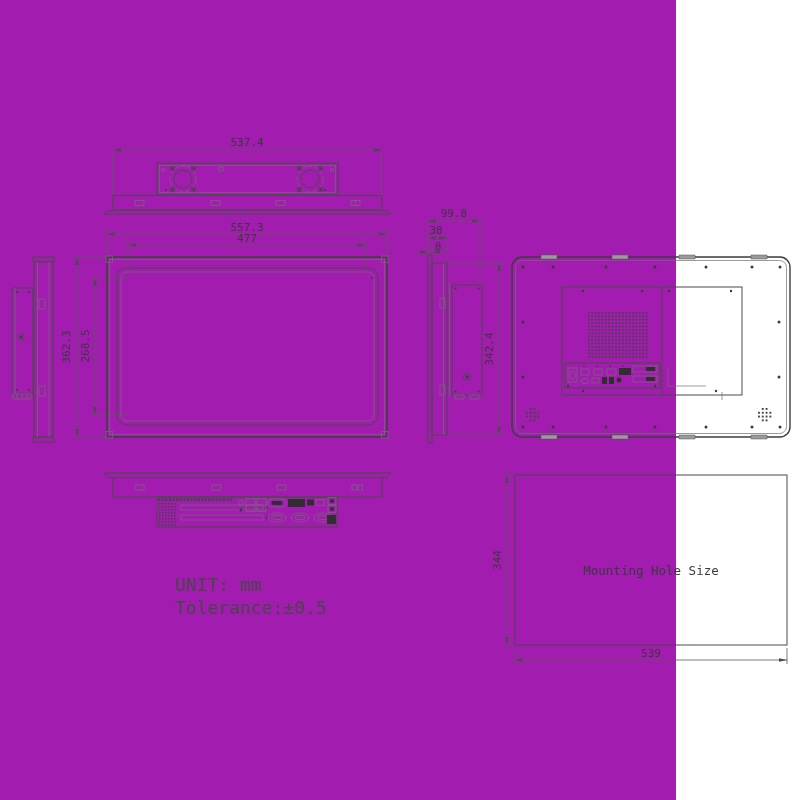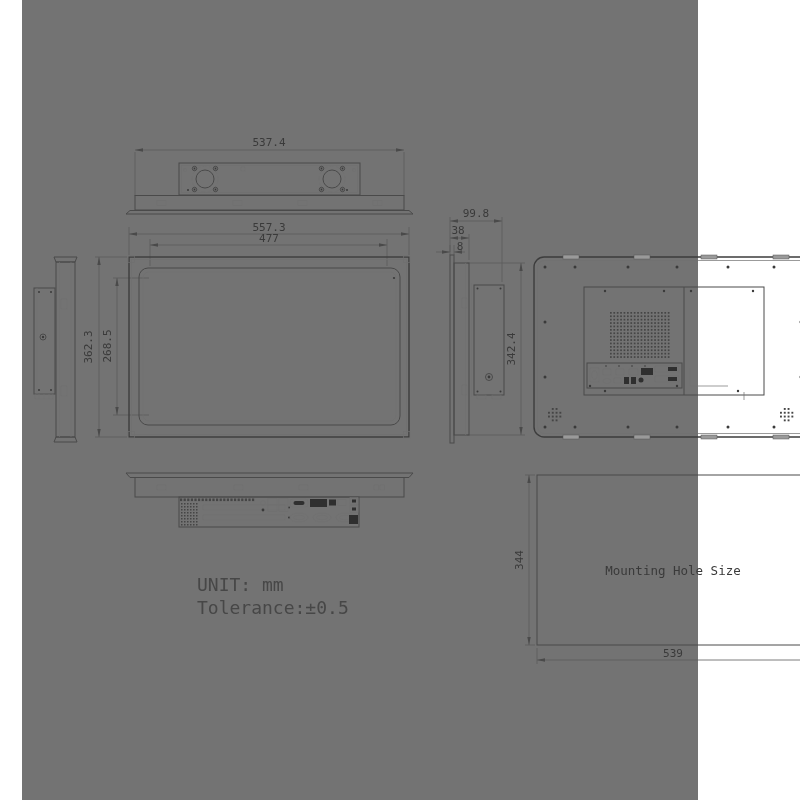"537.4" .page { background: #737373 -> #a21caf; margin-left: 22px -> none }
